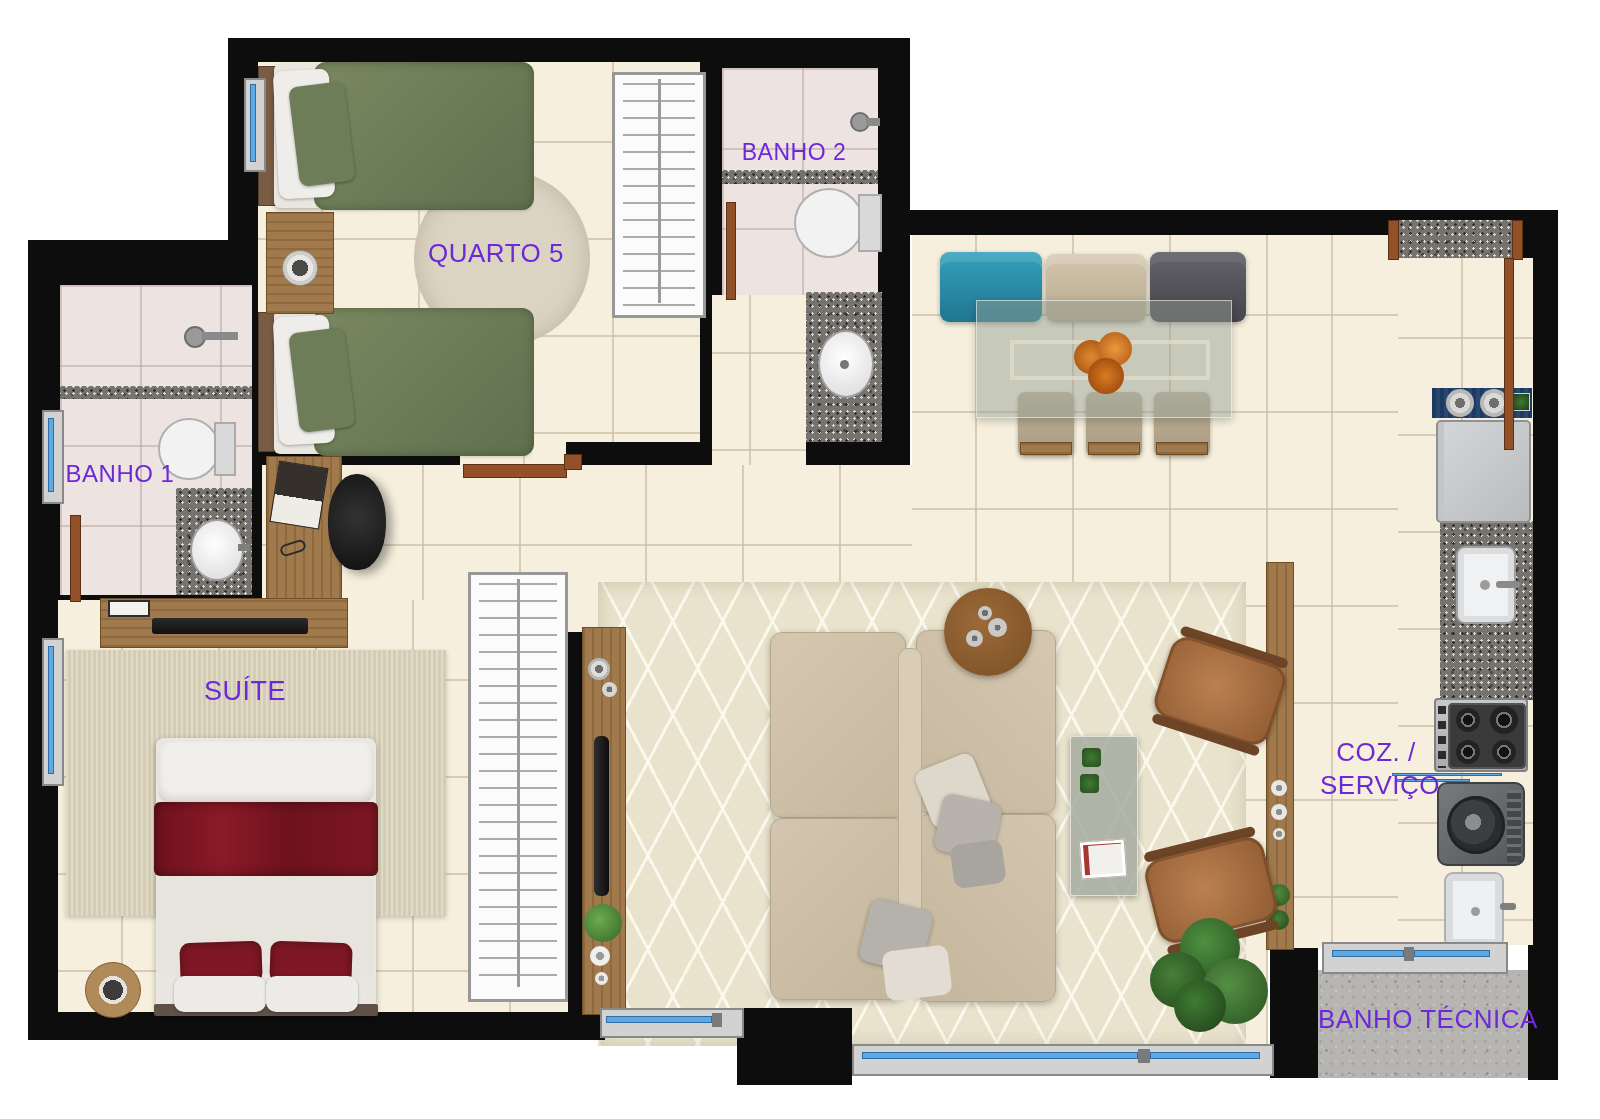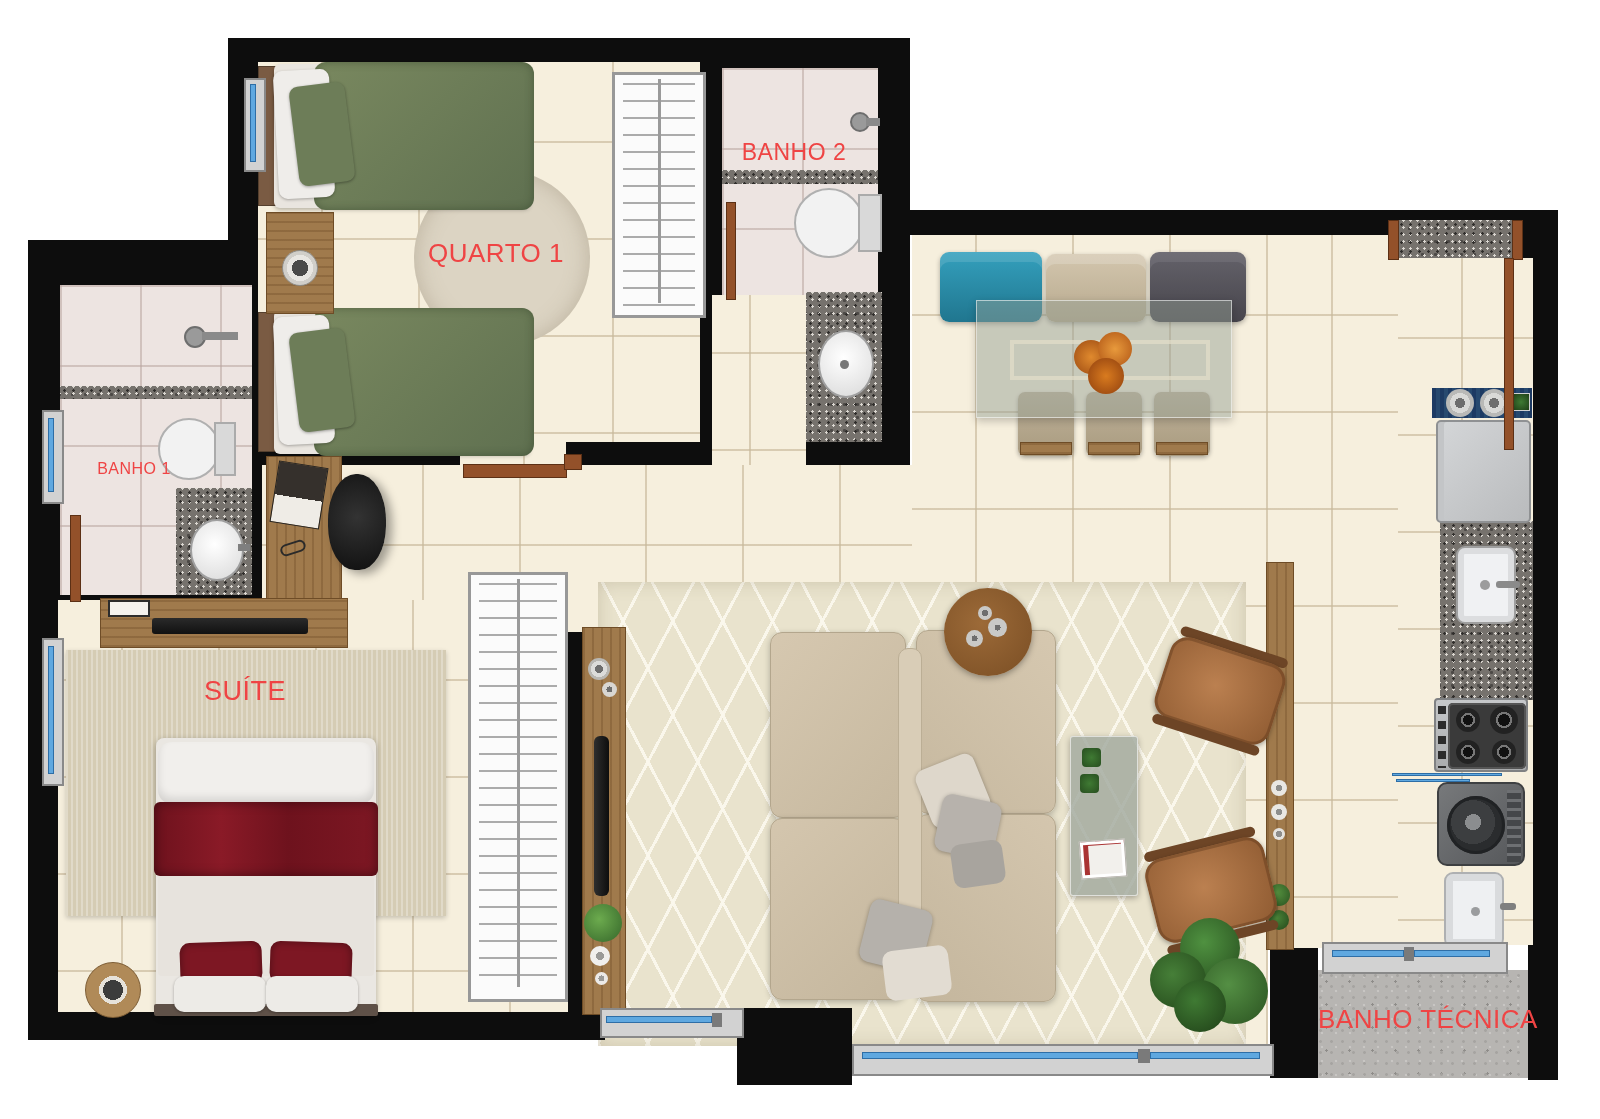"BANHO 2" .label { color: #ef4444 -> #6d28d9 }
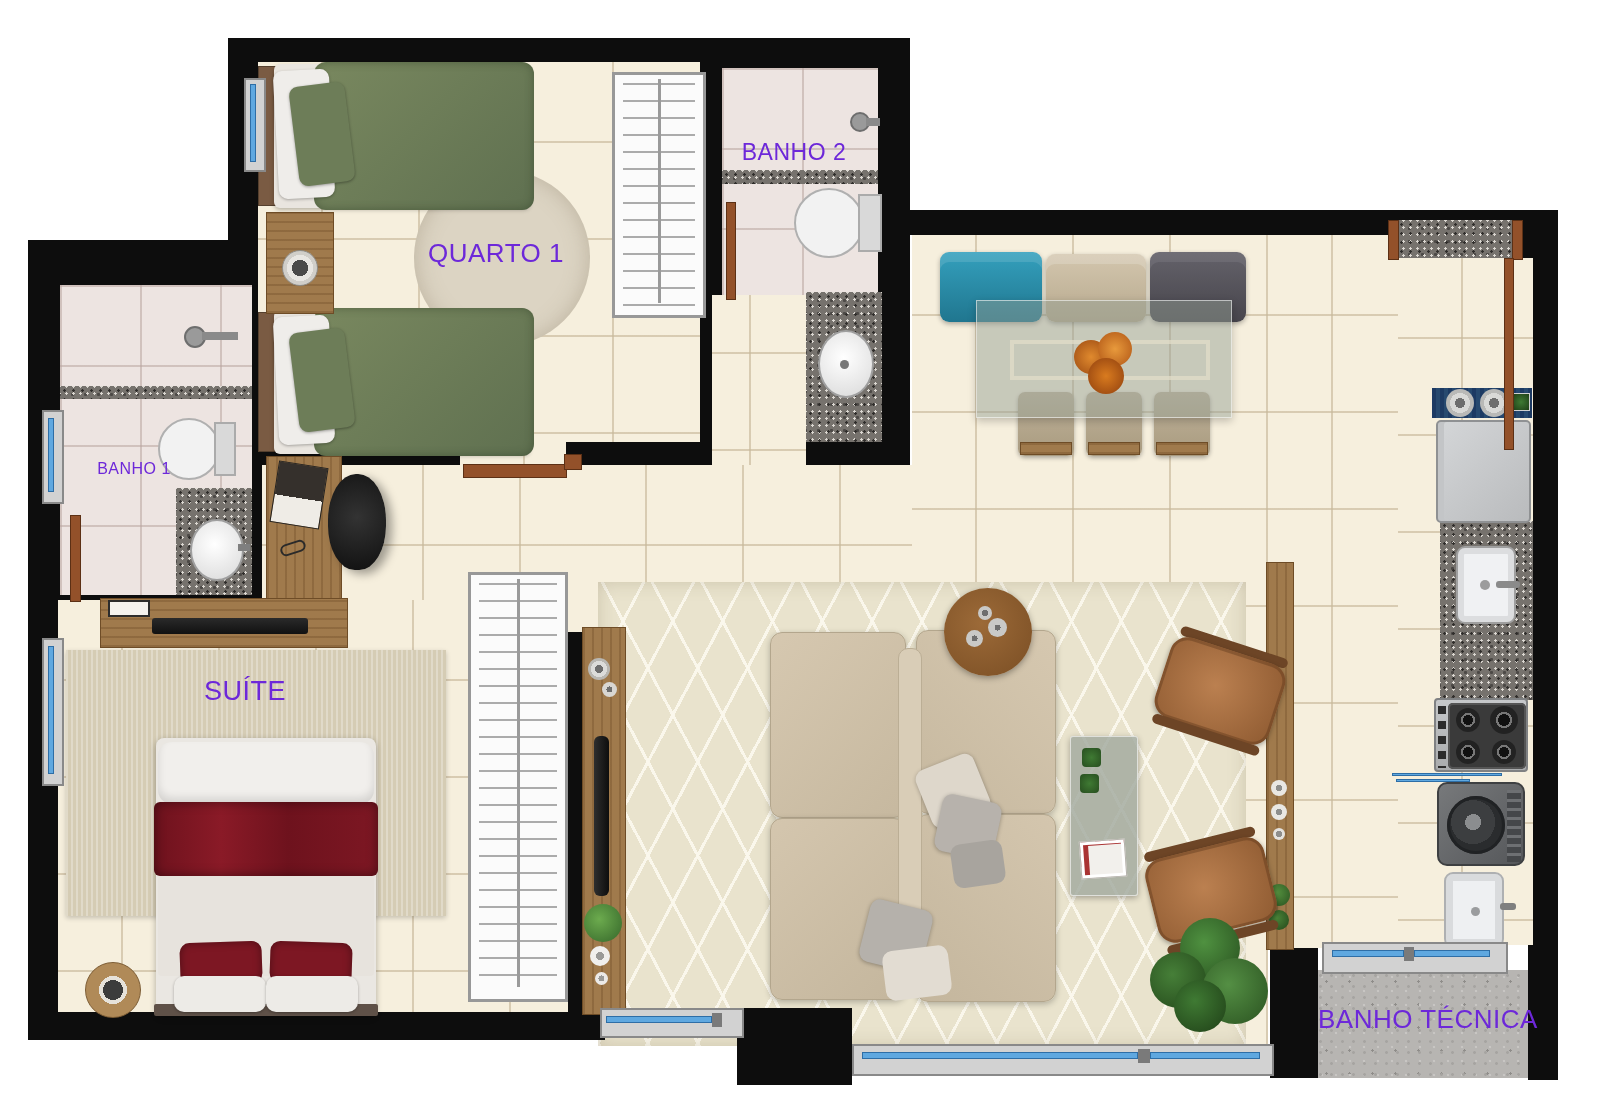"QUARTO 1" div.label { text: 1 -> 5 }
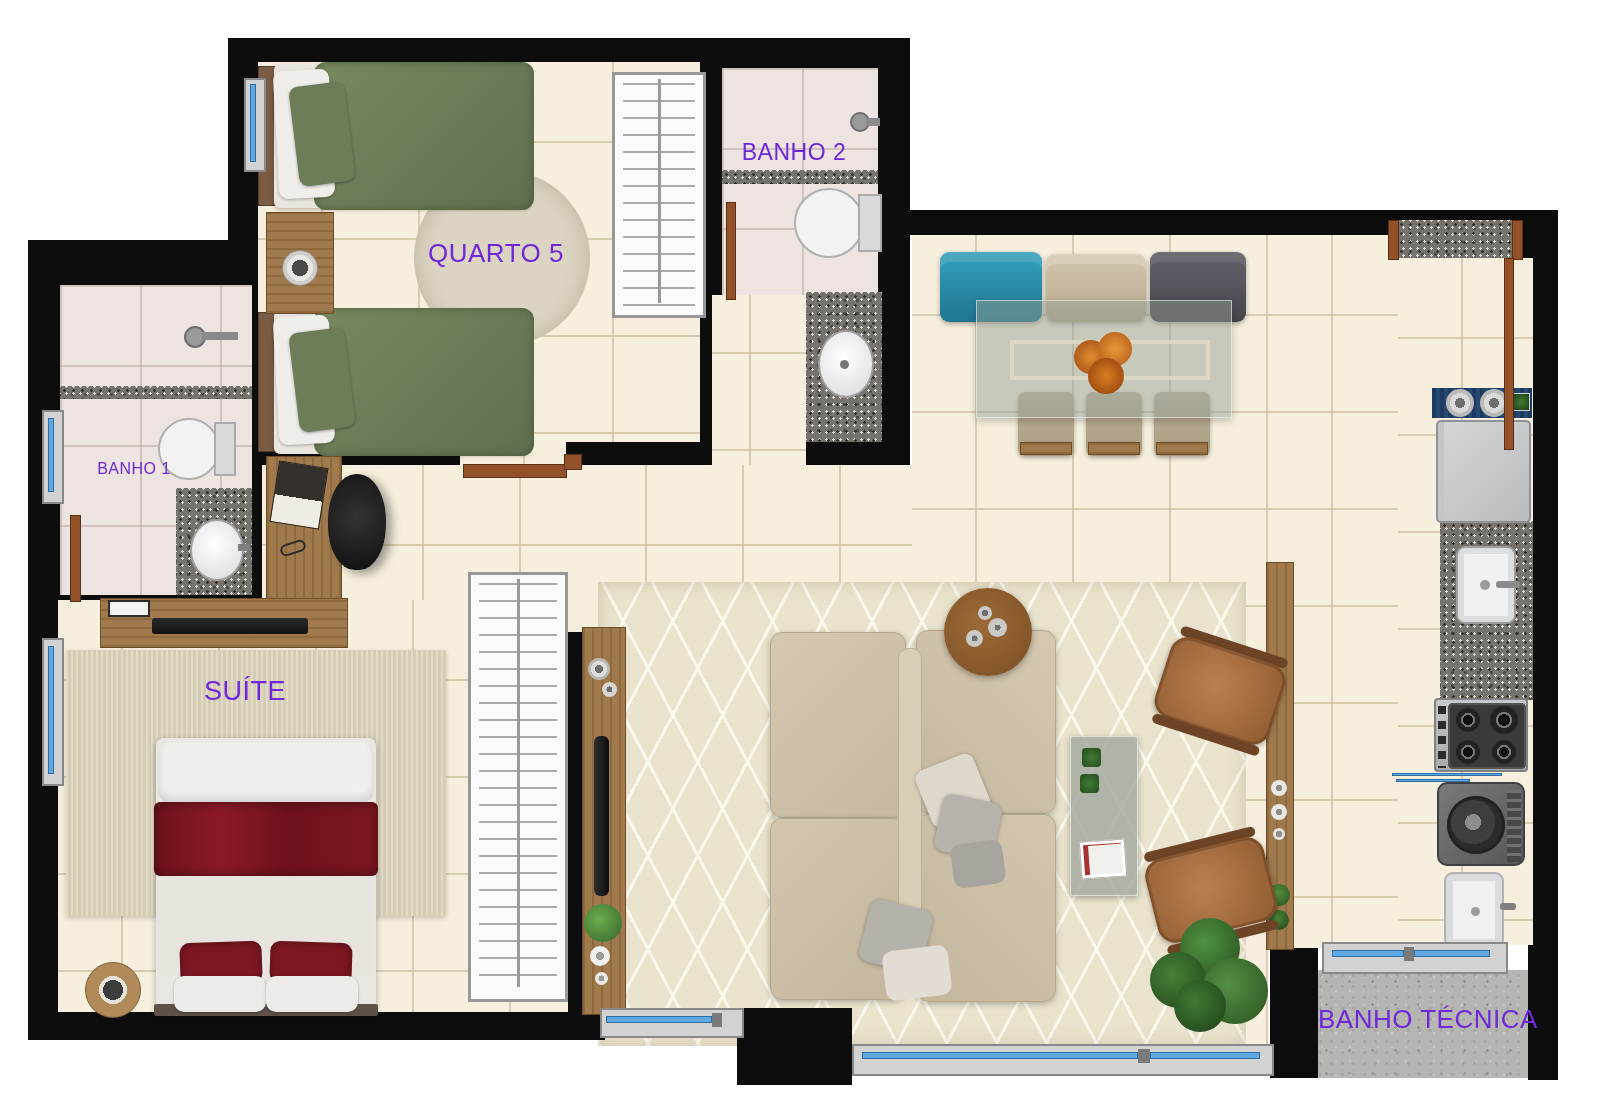"BANHO 1" div.label { font-size: 16px -> 24px; left: 76px -> 62px }
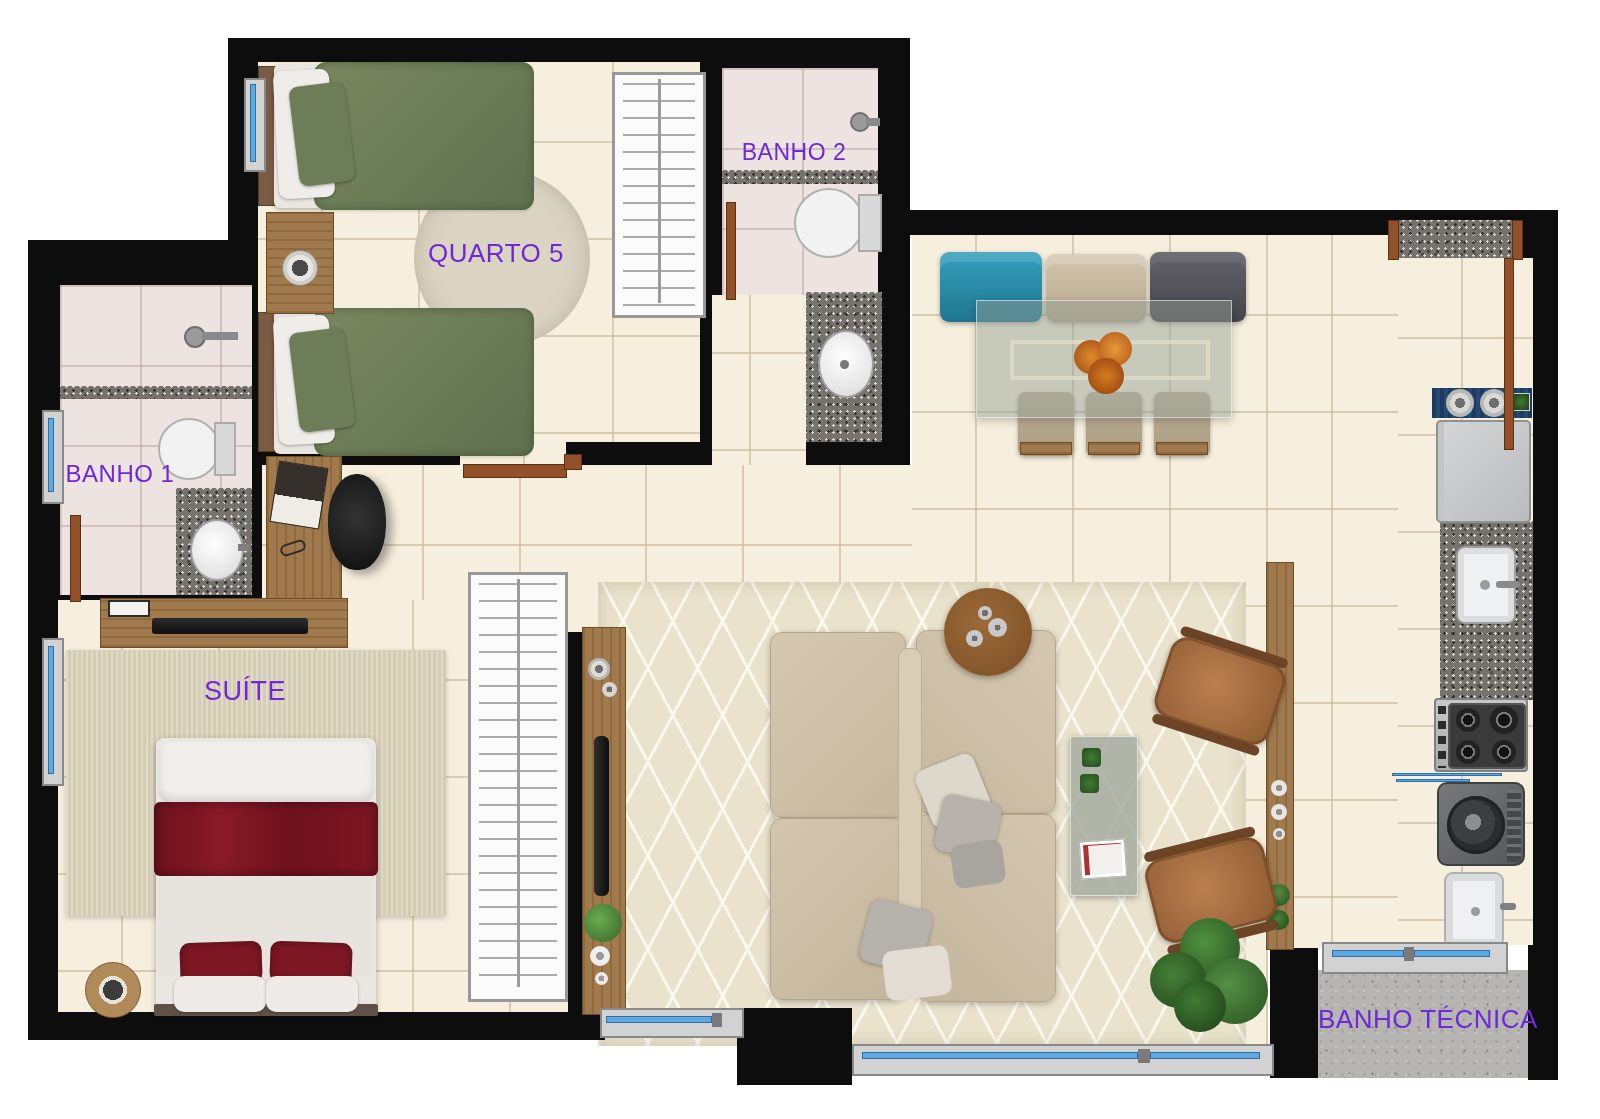"COZ. /" div.label { html: none -> <div> <span>COZ. /</span> <span>SERVIÇO</span> </div> }
